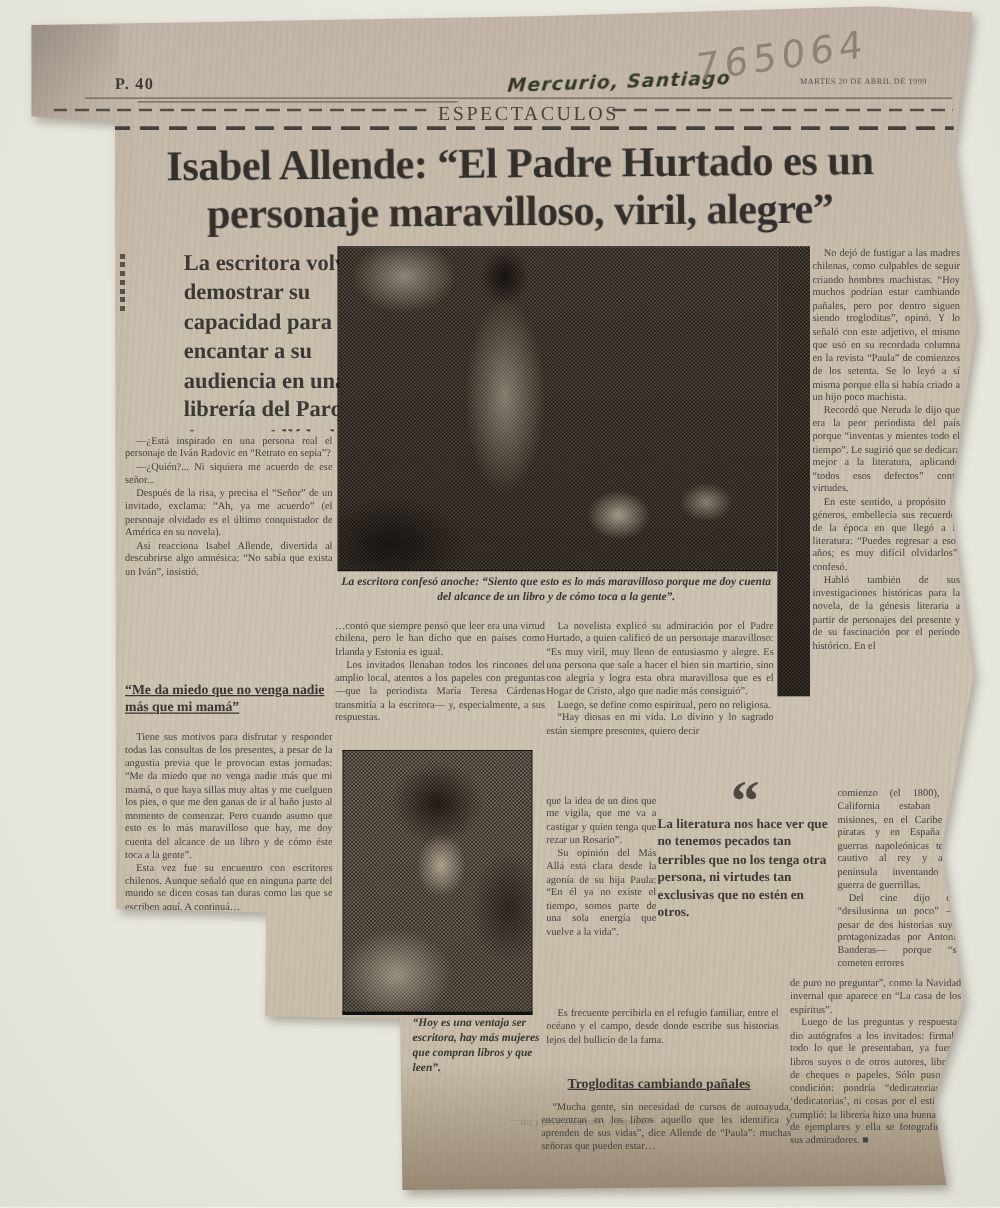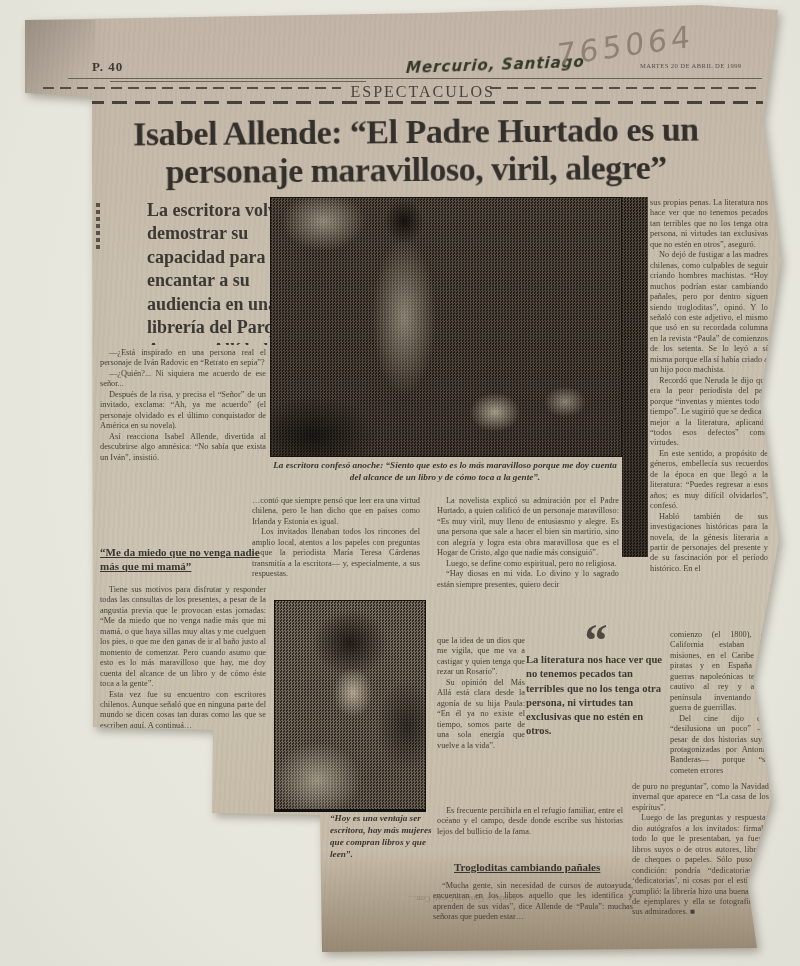"sus propias penas. La literatura" p.noind { html: <p>sus propias penas. La literatura nos hace ver que no tenemos pecados tan terribles que no los tenga otra persona, ni virtudes tan exclusivas que no estén en otros”, aseguró.</p> -> none }
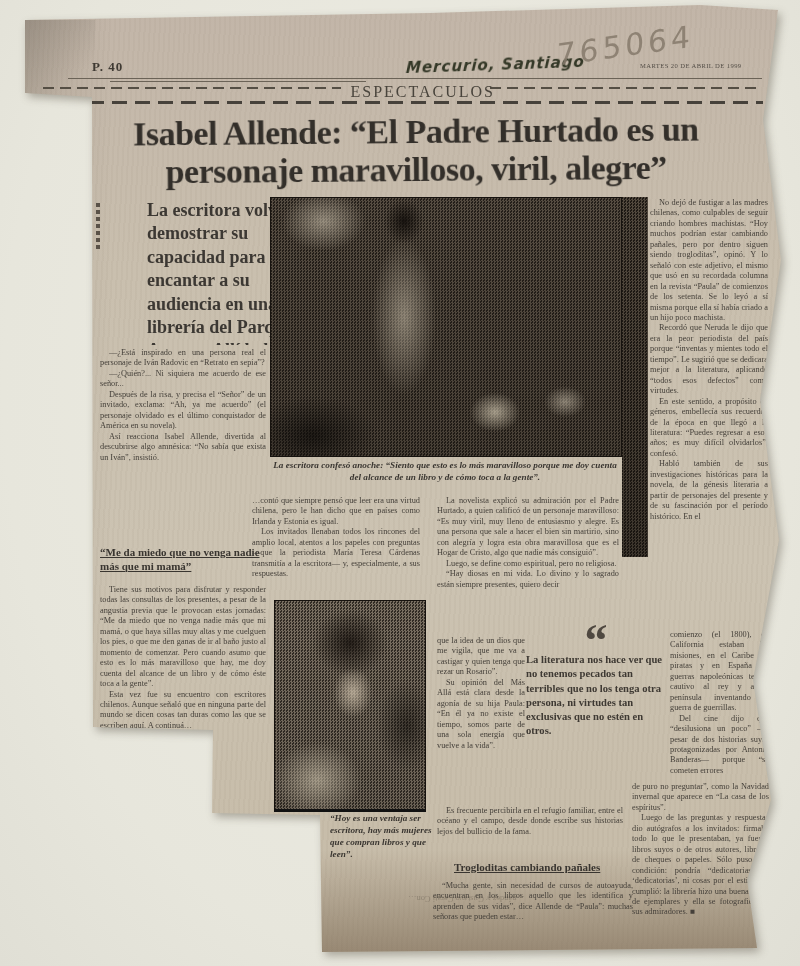"…contó que siempre pensó que" div.abs { left: 252px -> 268px }
